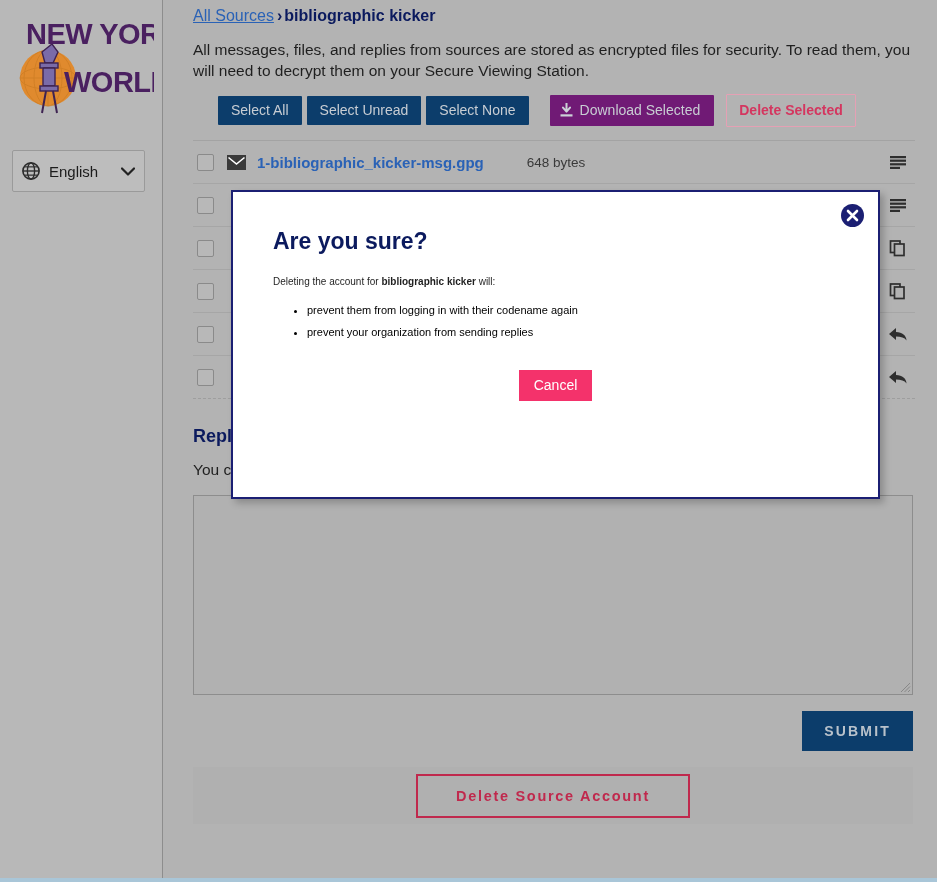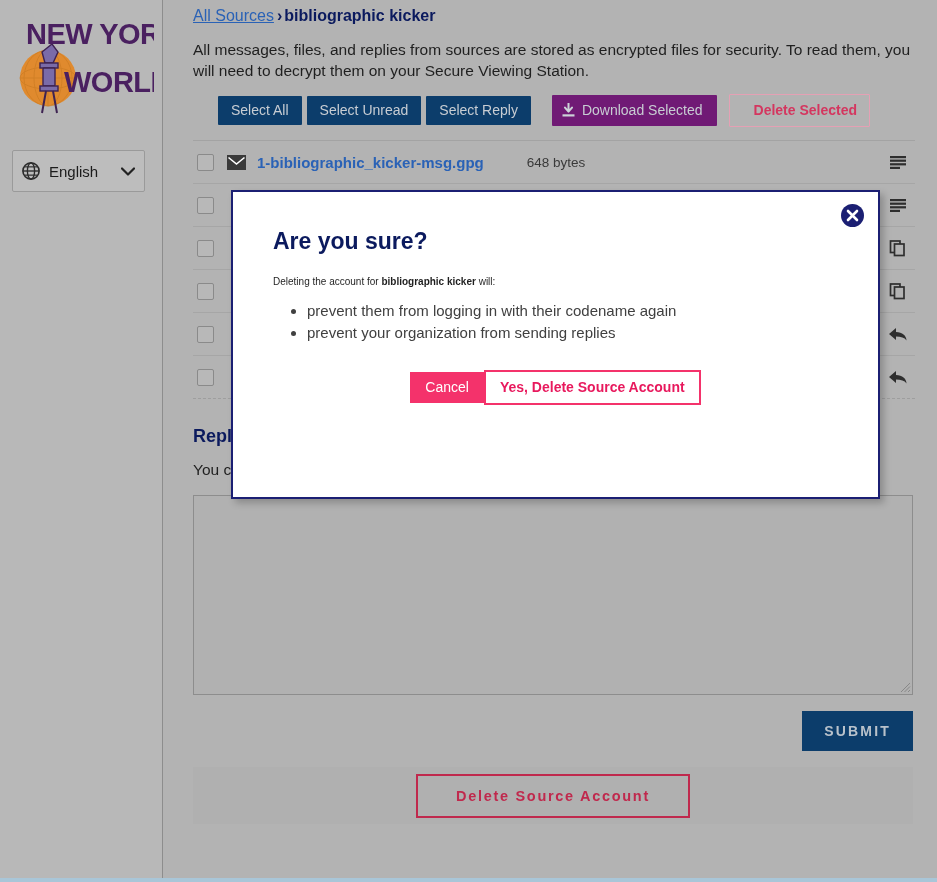"Select Reply" button.btn { text: Reply -> None }
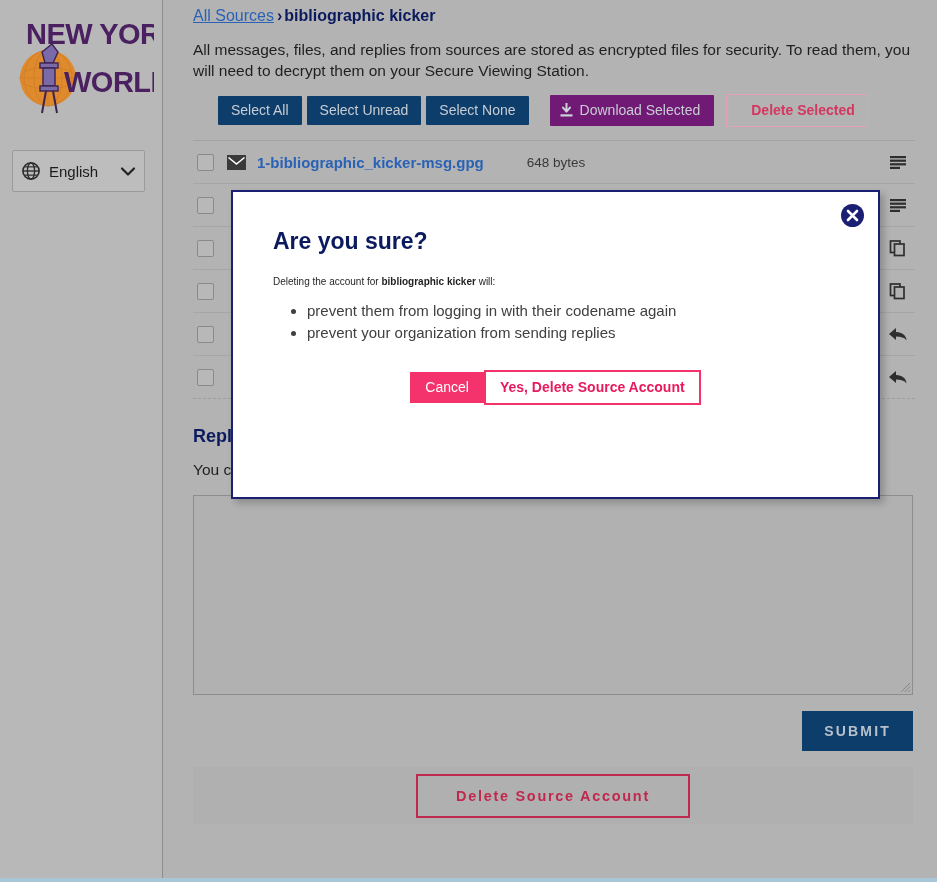"Delete Selected" .btn-delete-sel { padding: 7px 12px 8px 24px -> 7px 12px 8px 12px }
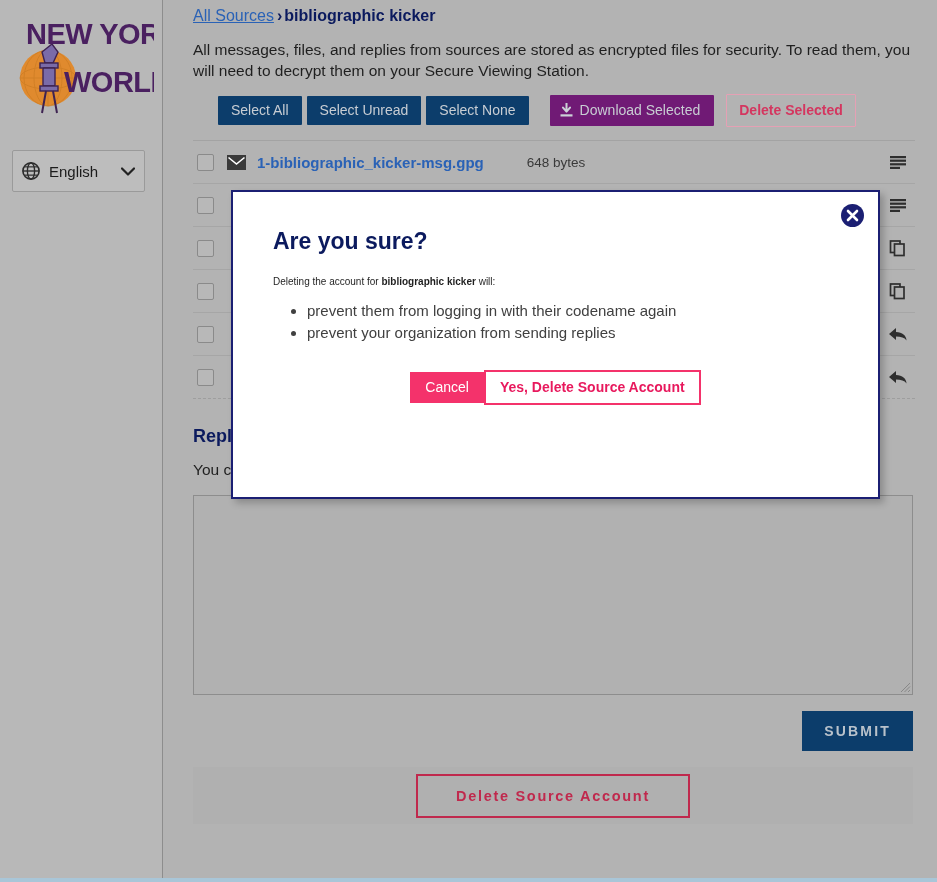"prevent them from logging in" .modal-ul { color: #404040 -> #000000; font-size: 15px -> 11px }
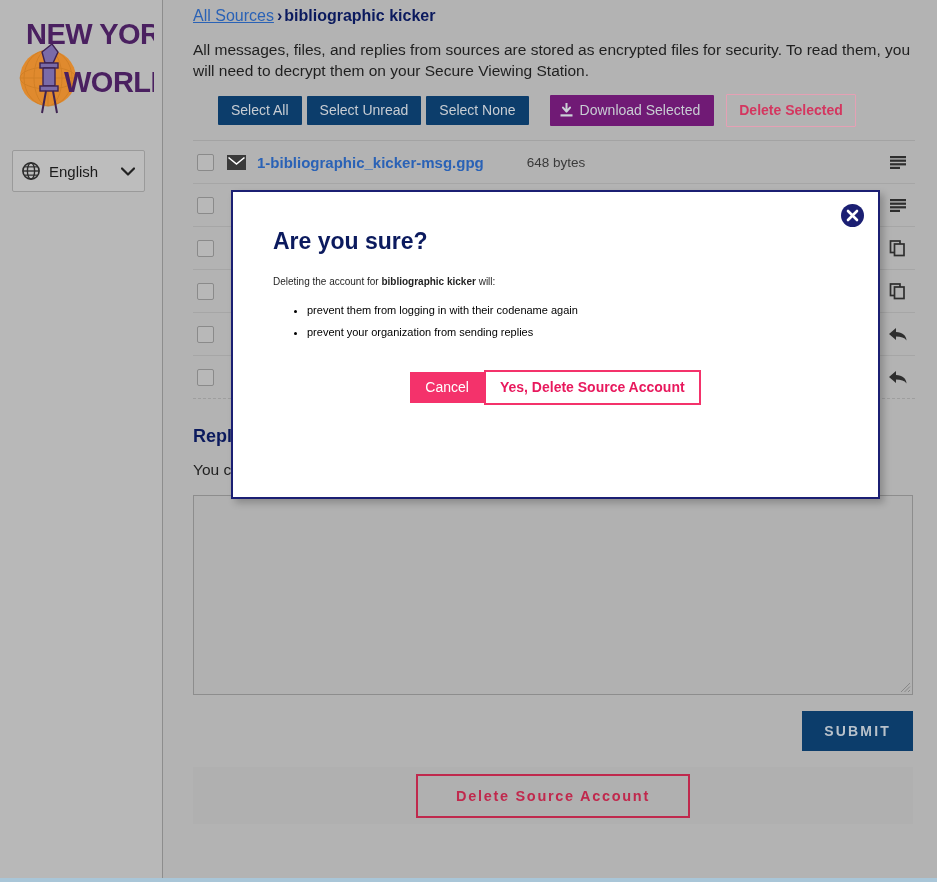"Yes, Delete Source Account" button.btn-confirm { html: <button>Yes, Delete Source Account</button> -> none }
